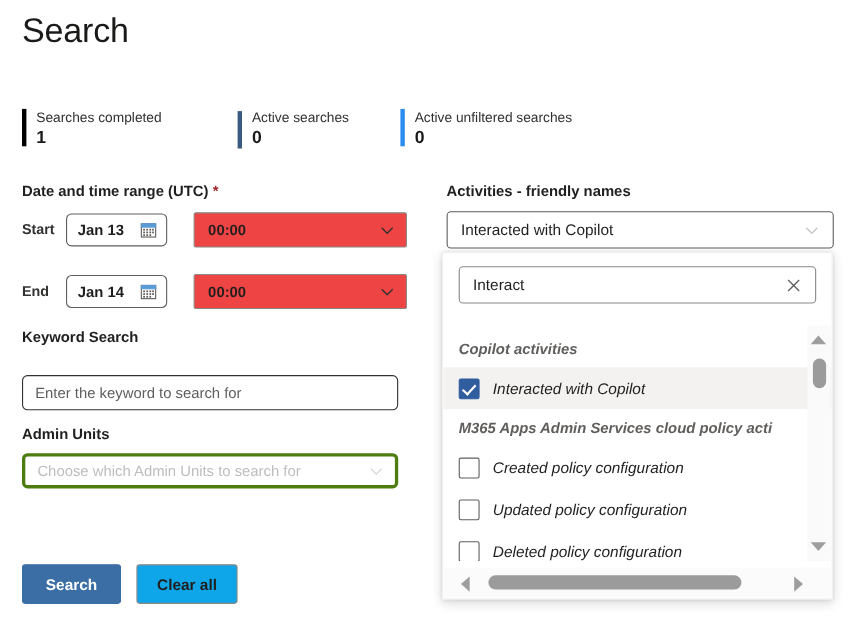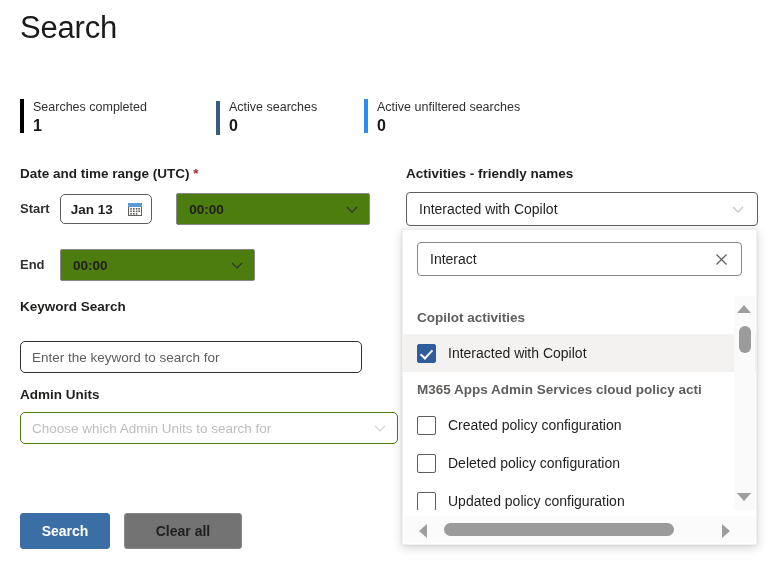"00:00" .time-box { background: #4d7c0f -> #ef4444 }
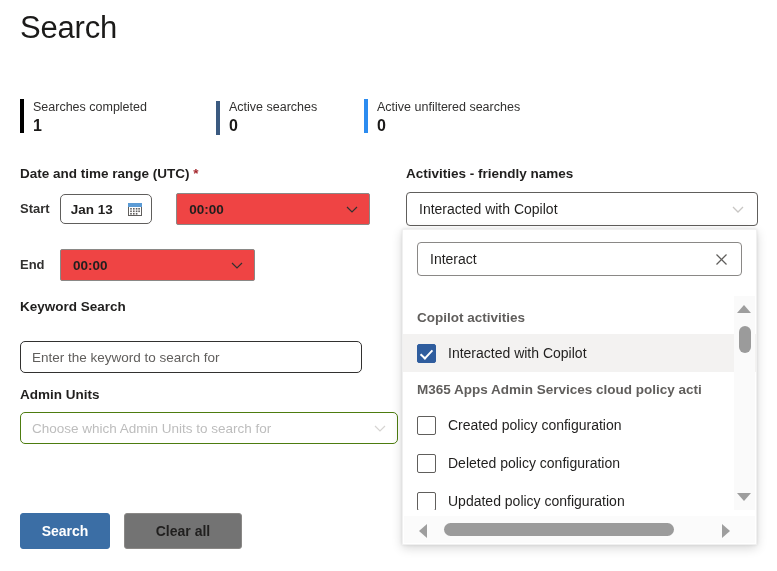"Jan 14" div.date-box { html: none -> <div> <span>Jan 14</span> <span> <svg> <rect></rect> <rect></rect> <g> <rect></rect> <rect></rect> <rect></rect> <rect></rect> <rect></rect> <rect></rect> <rect></rect> <rect></rect> <rect></rect> <rect></rect> <rect></rect> </g> </svg> </span> </div> }
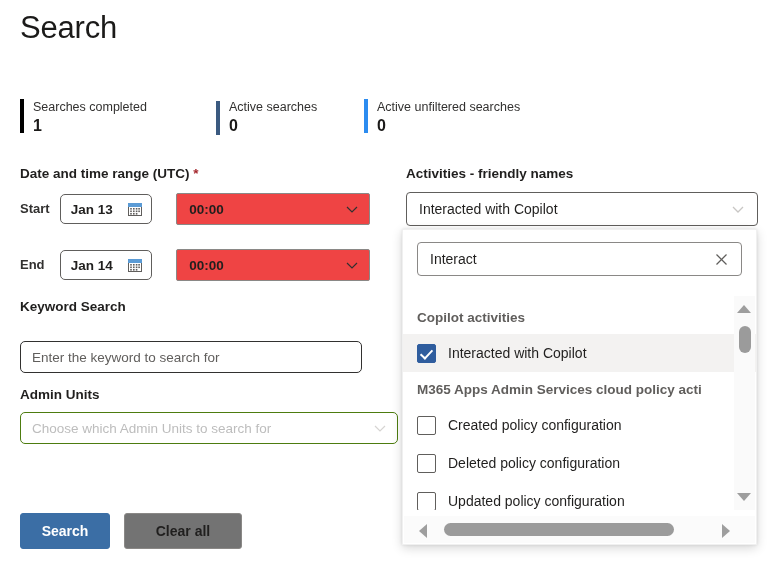"Copilot activities" .dd-list { font-style: none -> italic }
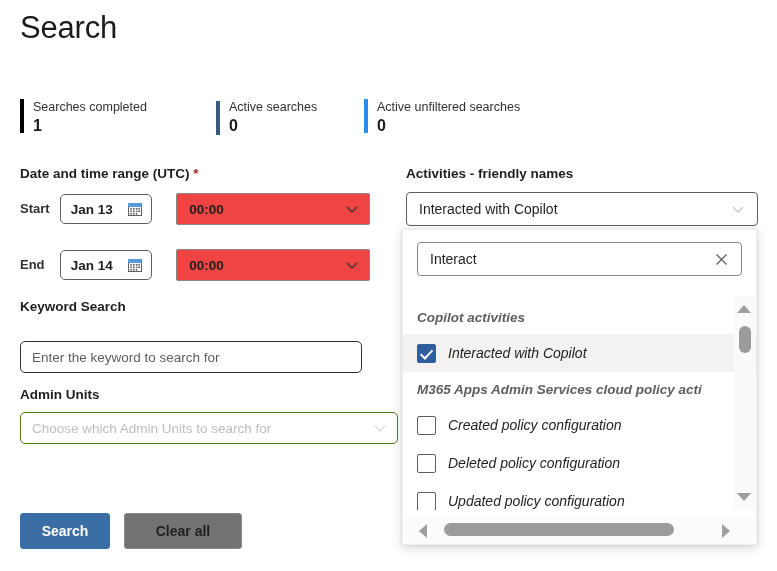"Choose which Admin Units to" .au-box { border: 1px solid #4d7c0f -> 3px solid #4d7c0f; width: 378px -> 342px }
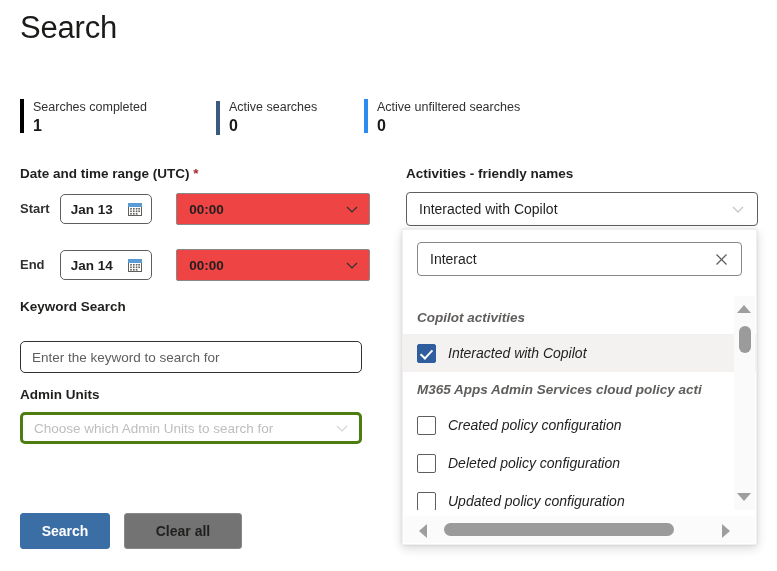"Deleted policy configuration" div.dd-option { order: before "Updated policy configuration" -> after "Updated policy configuration" }
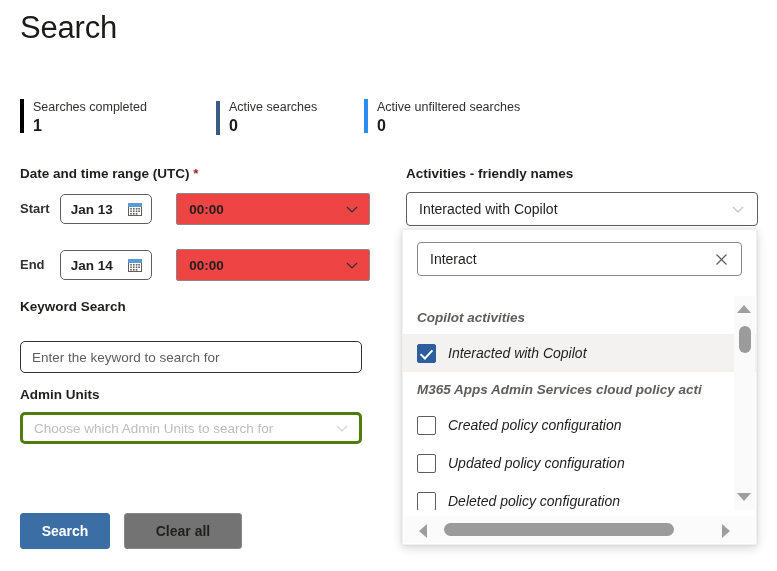"Clear all" .btn-secondary { background: #737373 -> #0ea5e9; width: 118px -> 92px }
